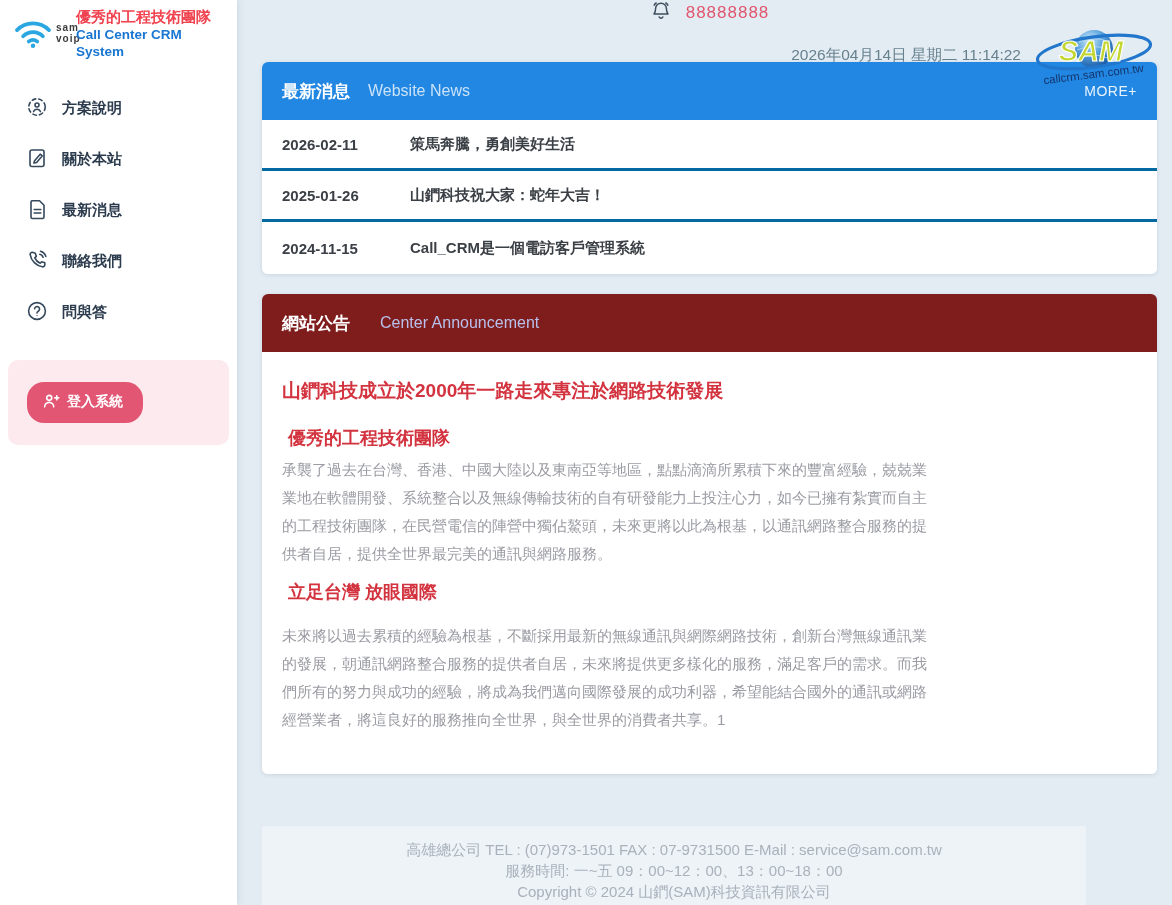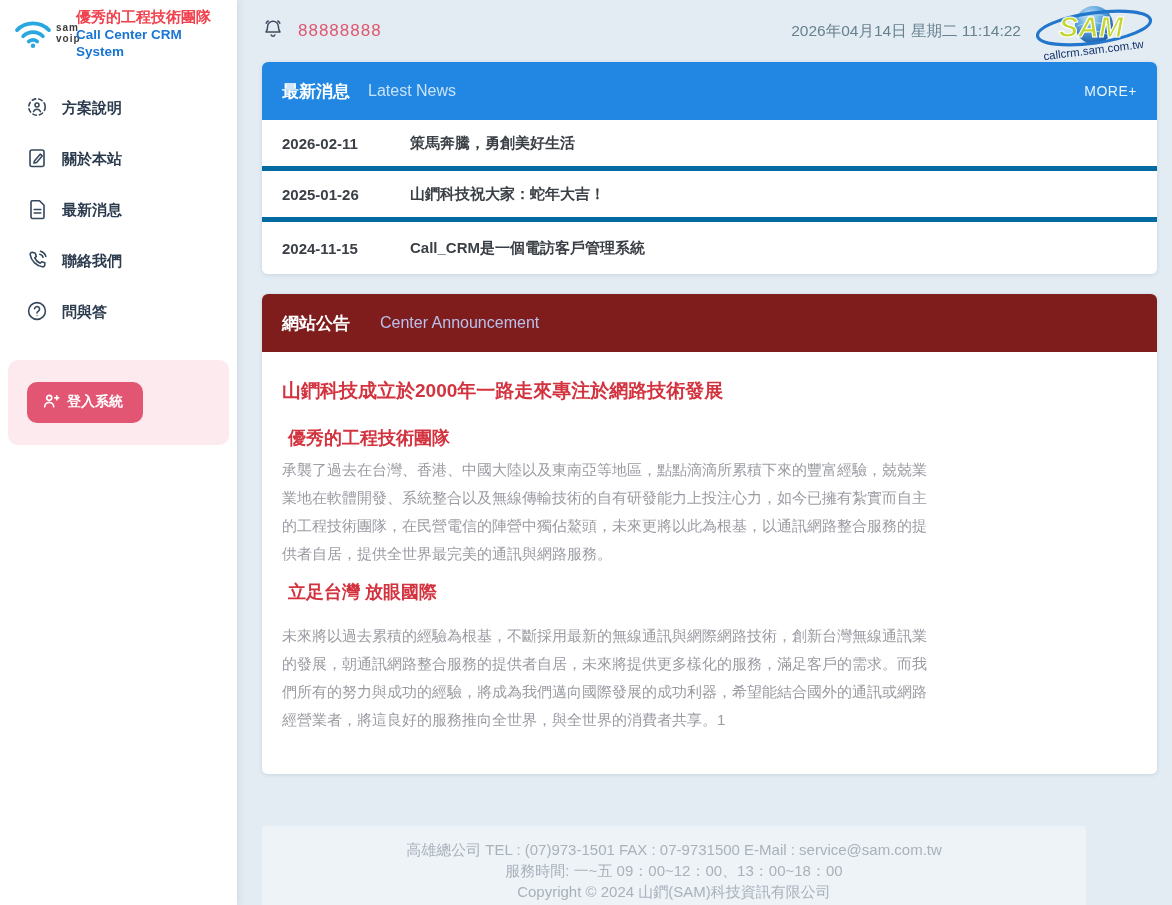"88888888" .topbar { flex-direction: none -> column }
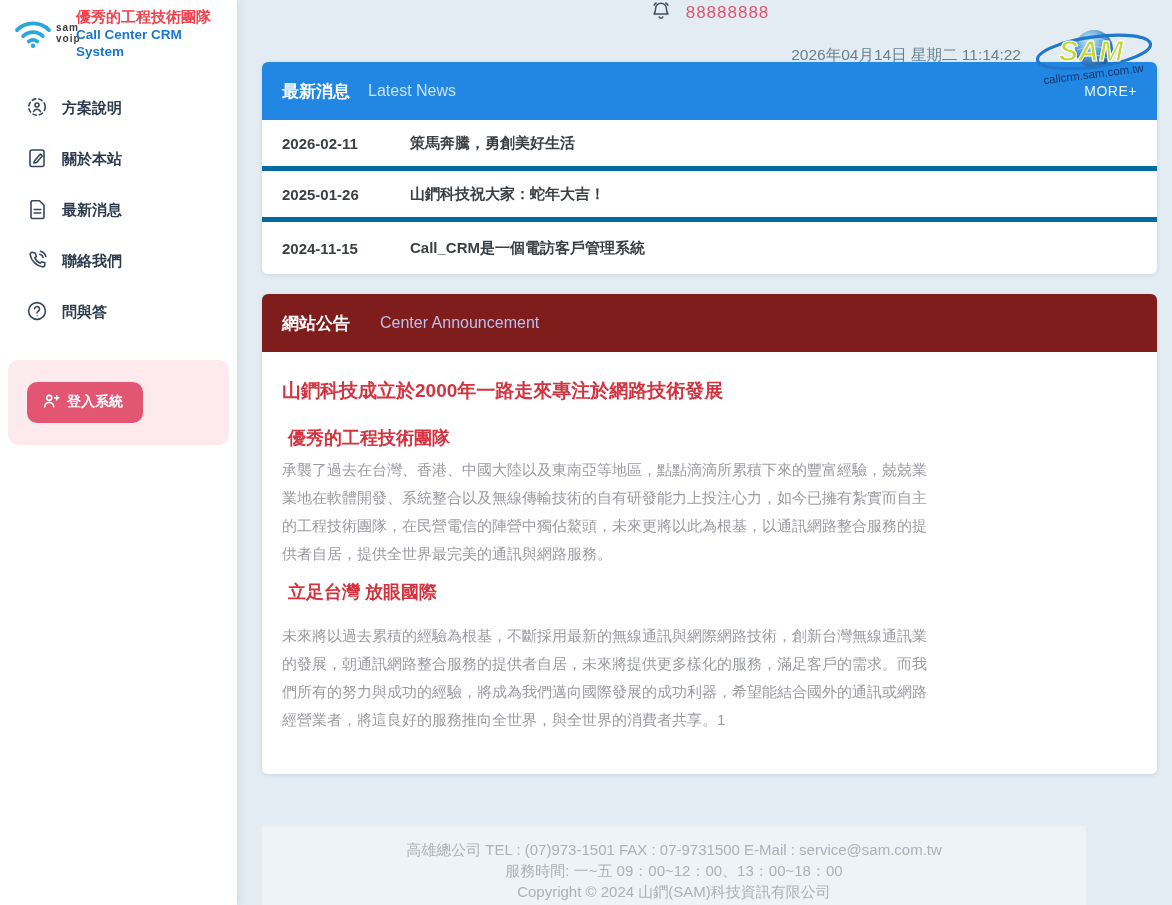"Latest News" span.card-title-en { text: Latest -> Website }
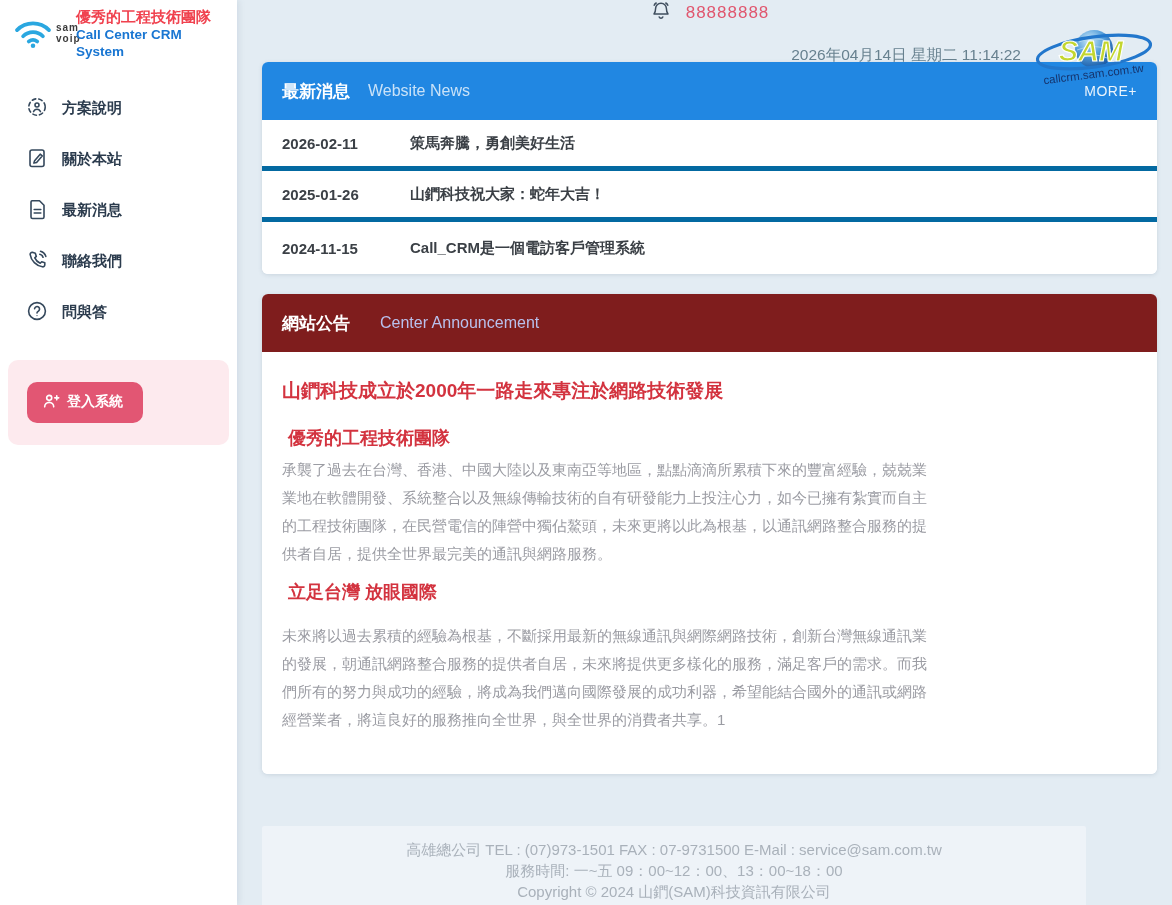"2026-02-11" .news-row { border-bottom: 5px solid #0369a1 -> 3px solid #0369a1 }
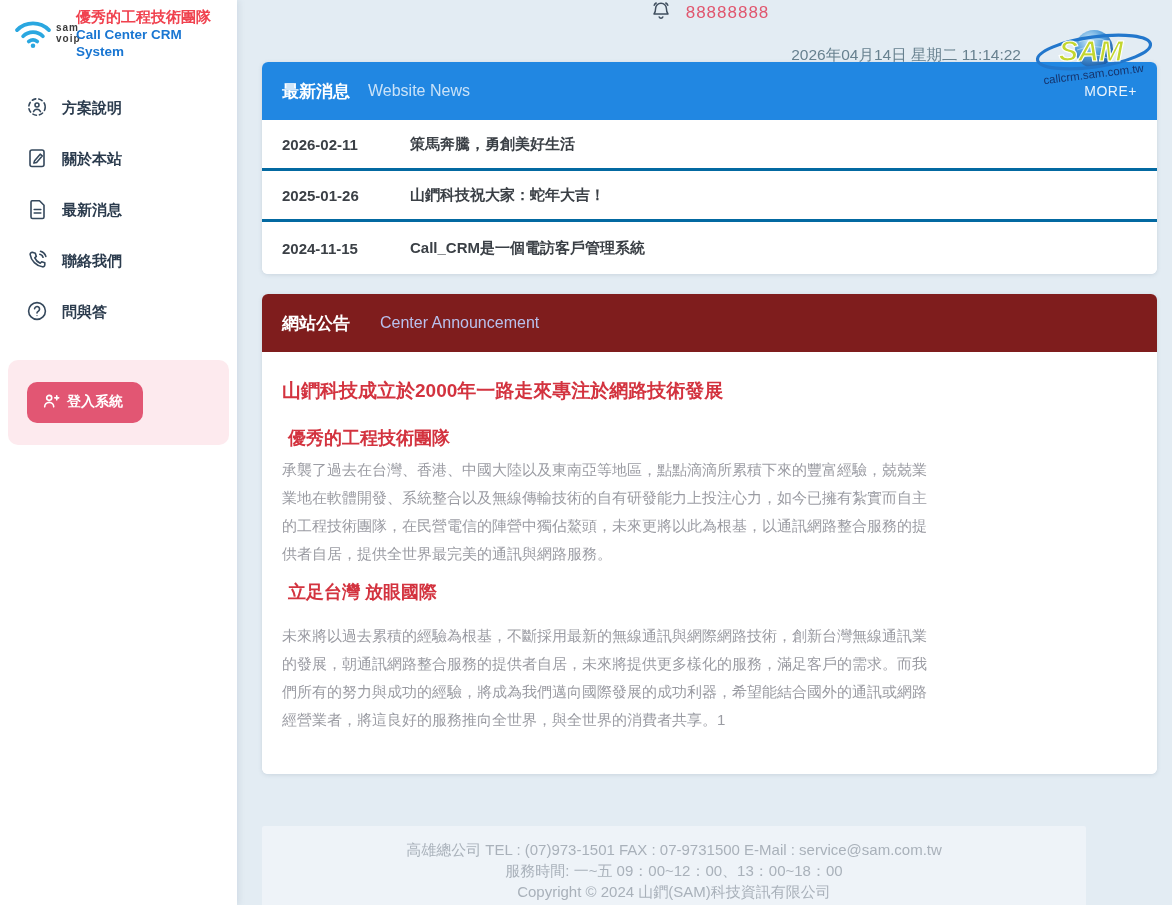"登入系統" .login-btn { border-radius: 10px -> 17px }
